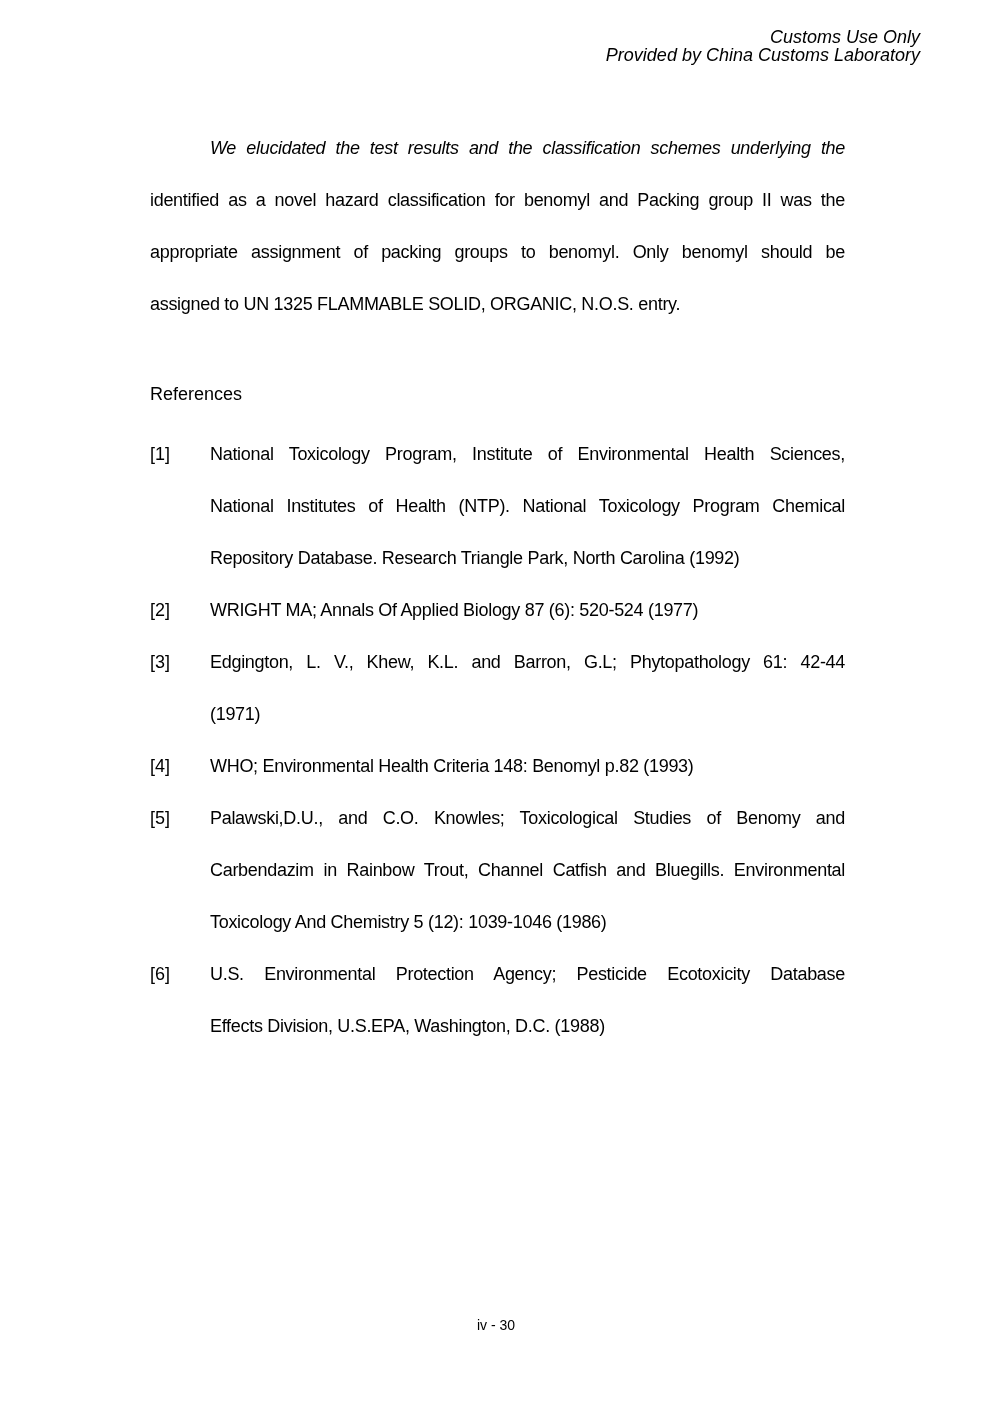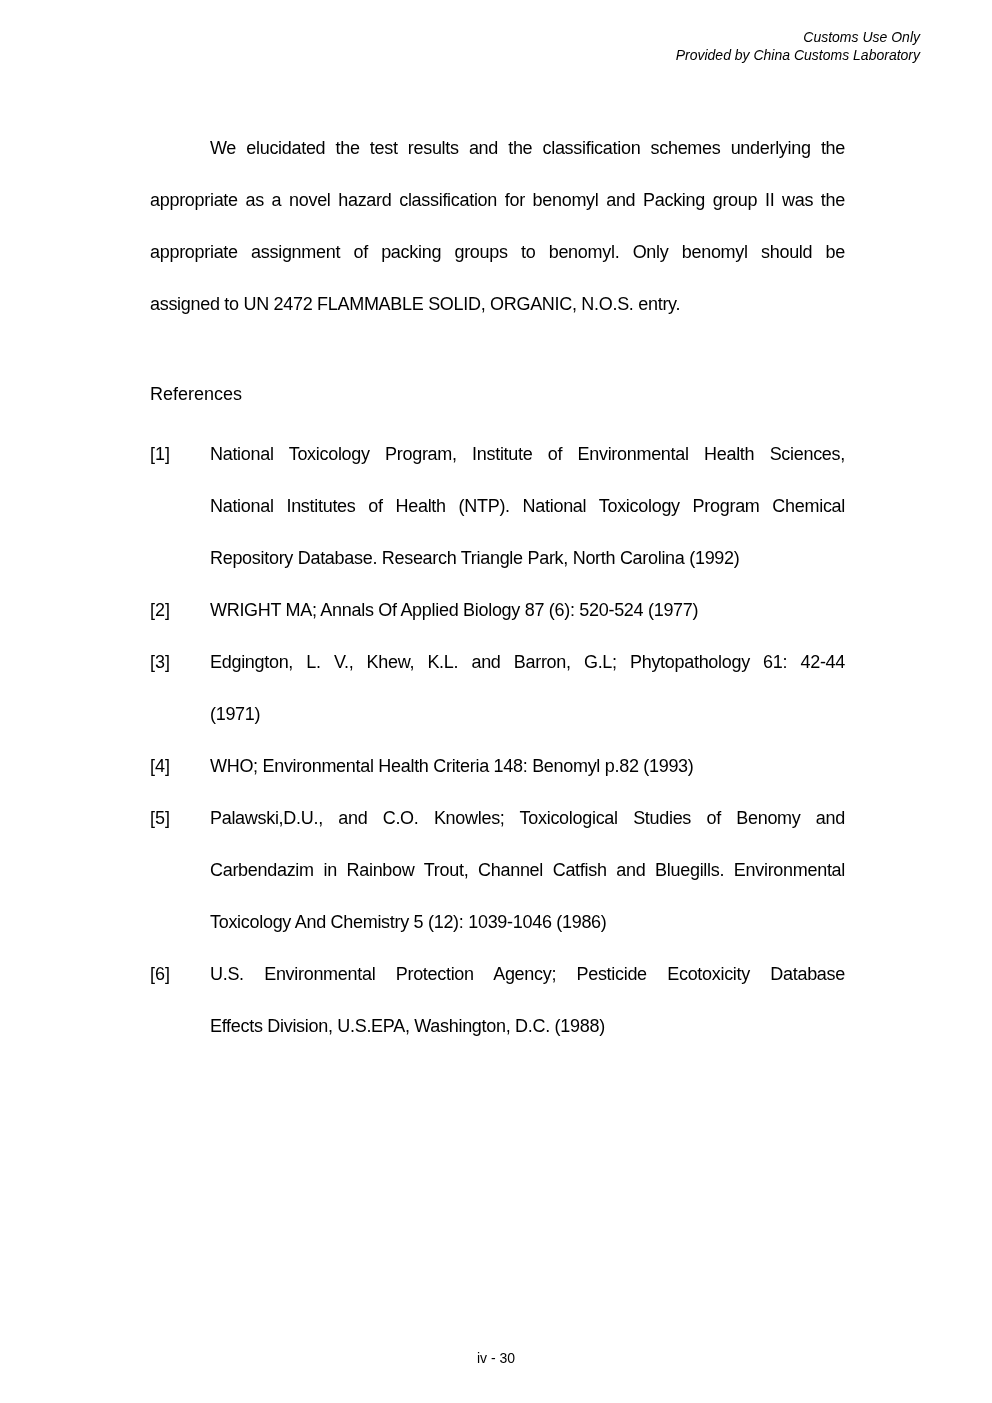"Customs Use Only" .page-header { font-size: 14px -> 18px }
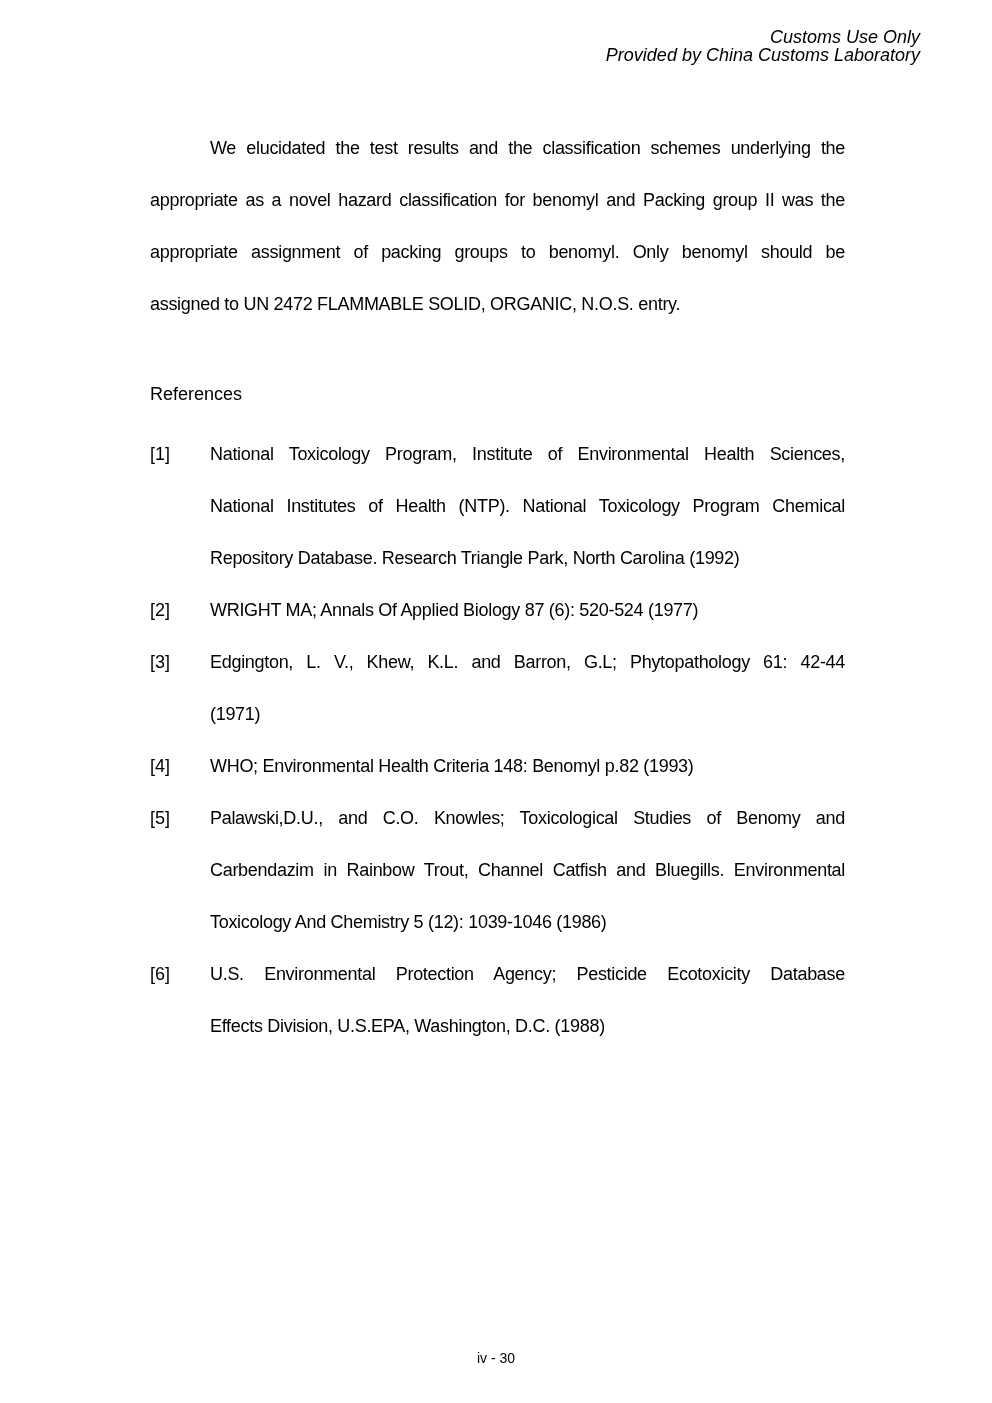"We elucidated the test results" .indent { font-style: none -> italic }
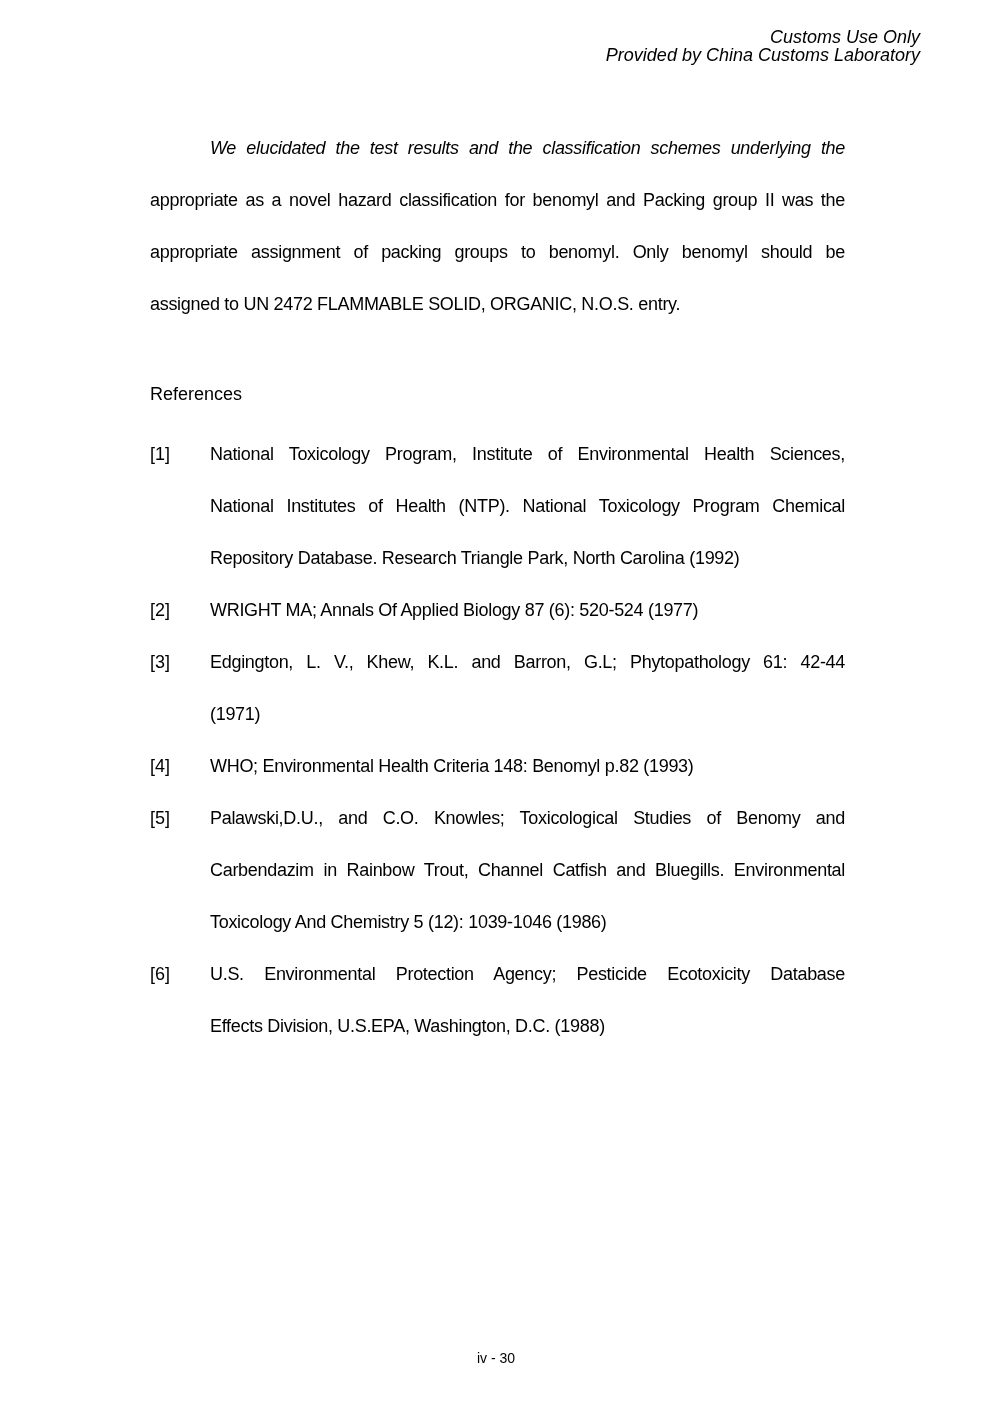"appropriate as a novel hazard" div.line { text: appropriate -> identified }
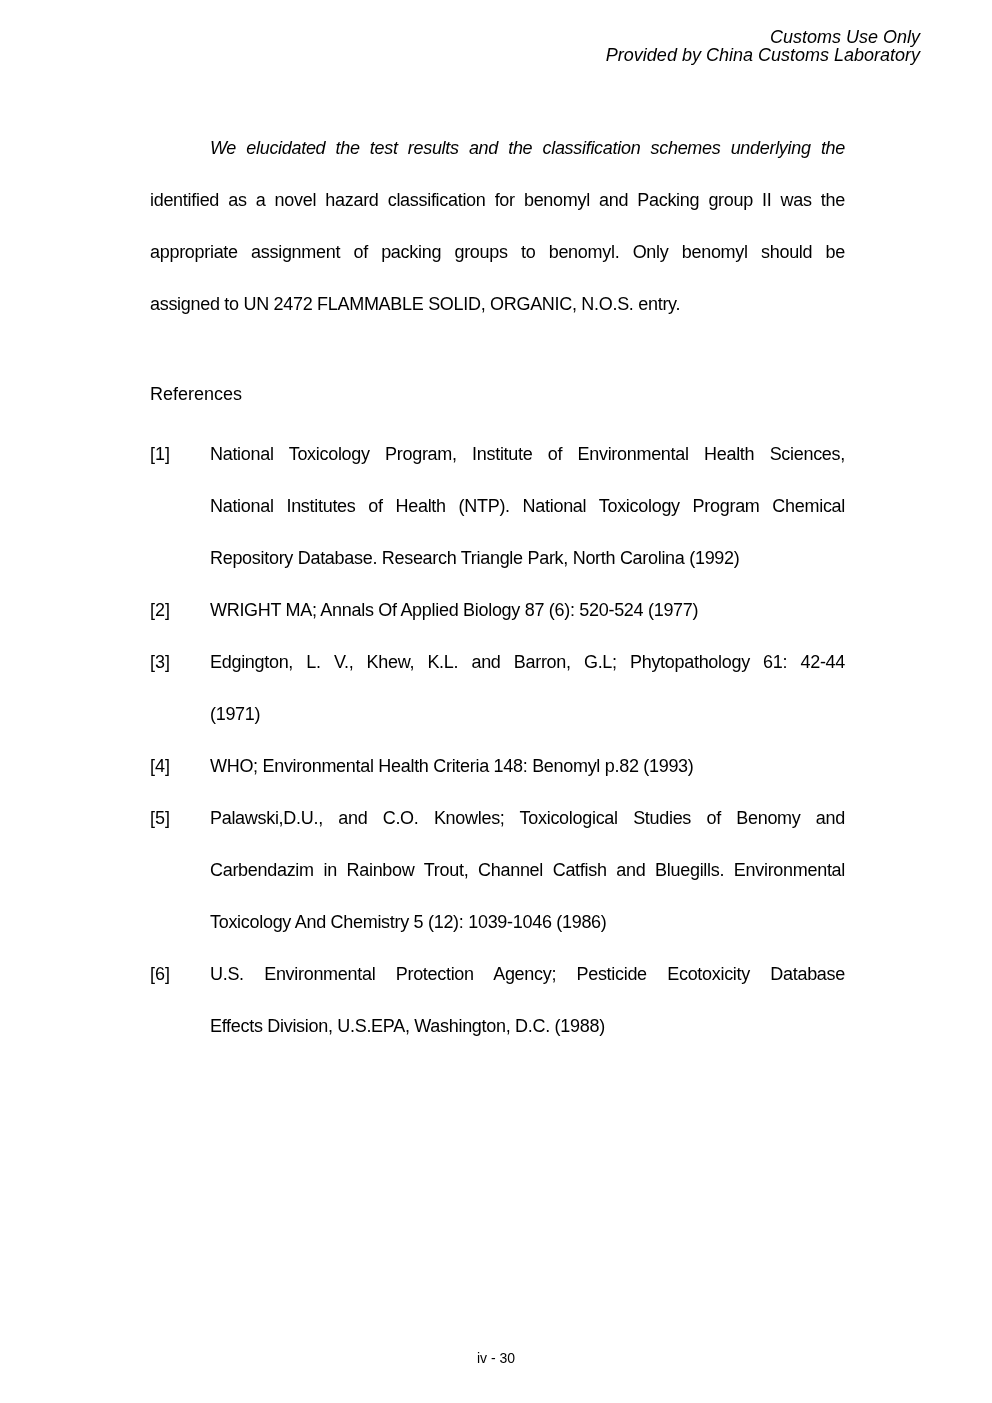"assigned to UN 2472 FLAMMABLE" div.line { text: 2472 -> 1325 }
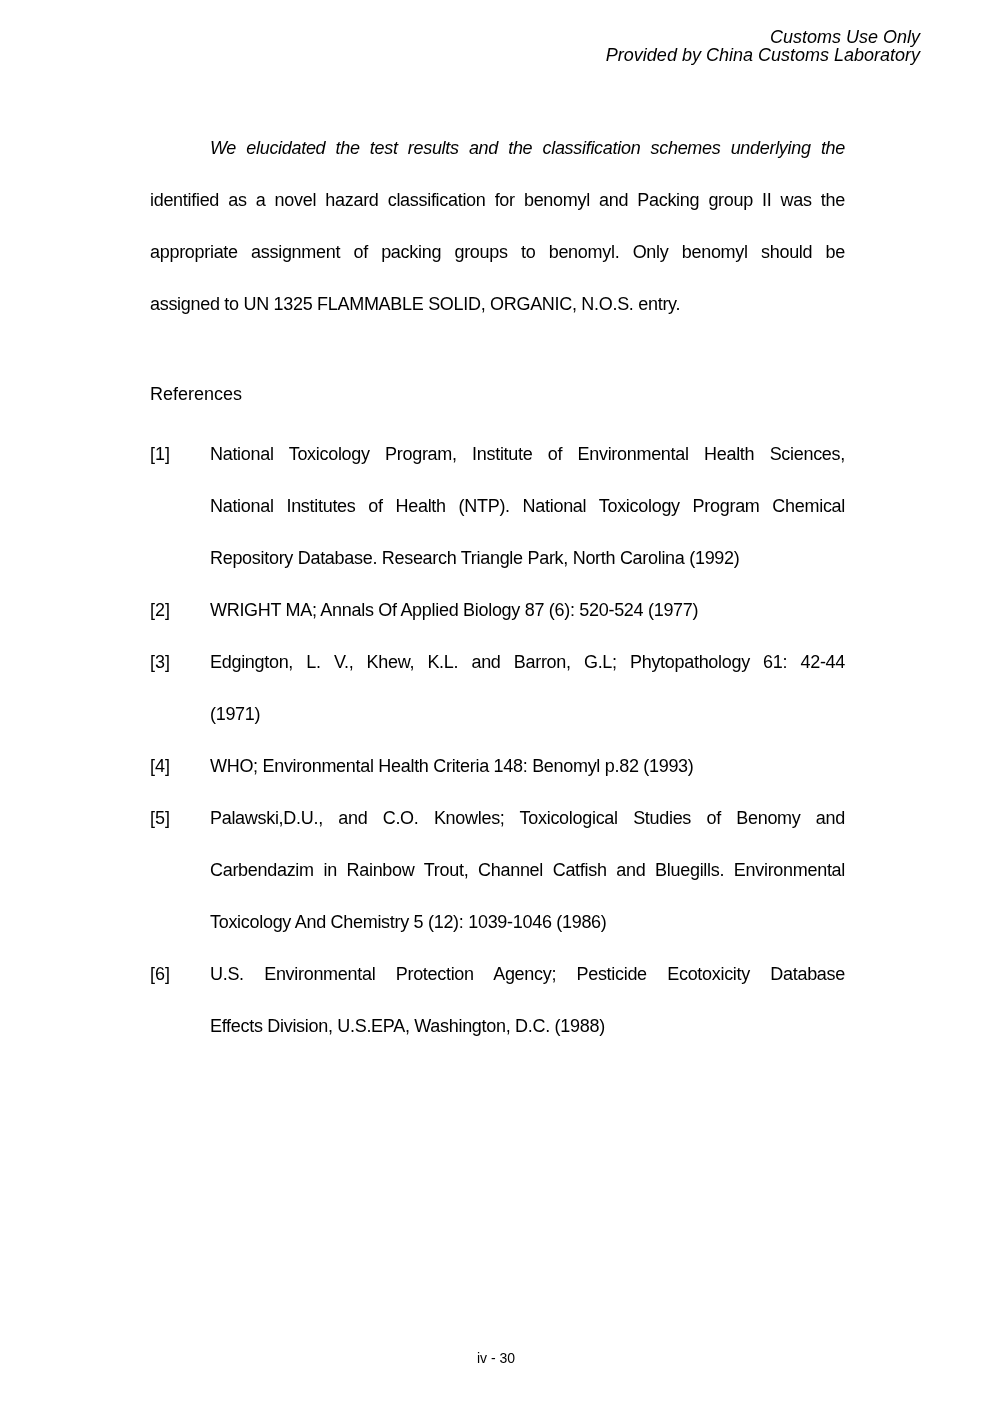"iv - 30" .page-footer { top: 1349px -> 1316px }
